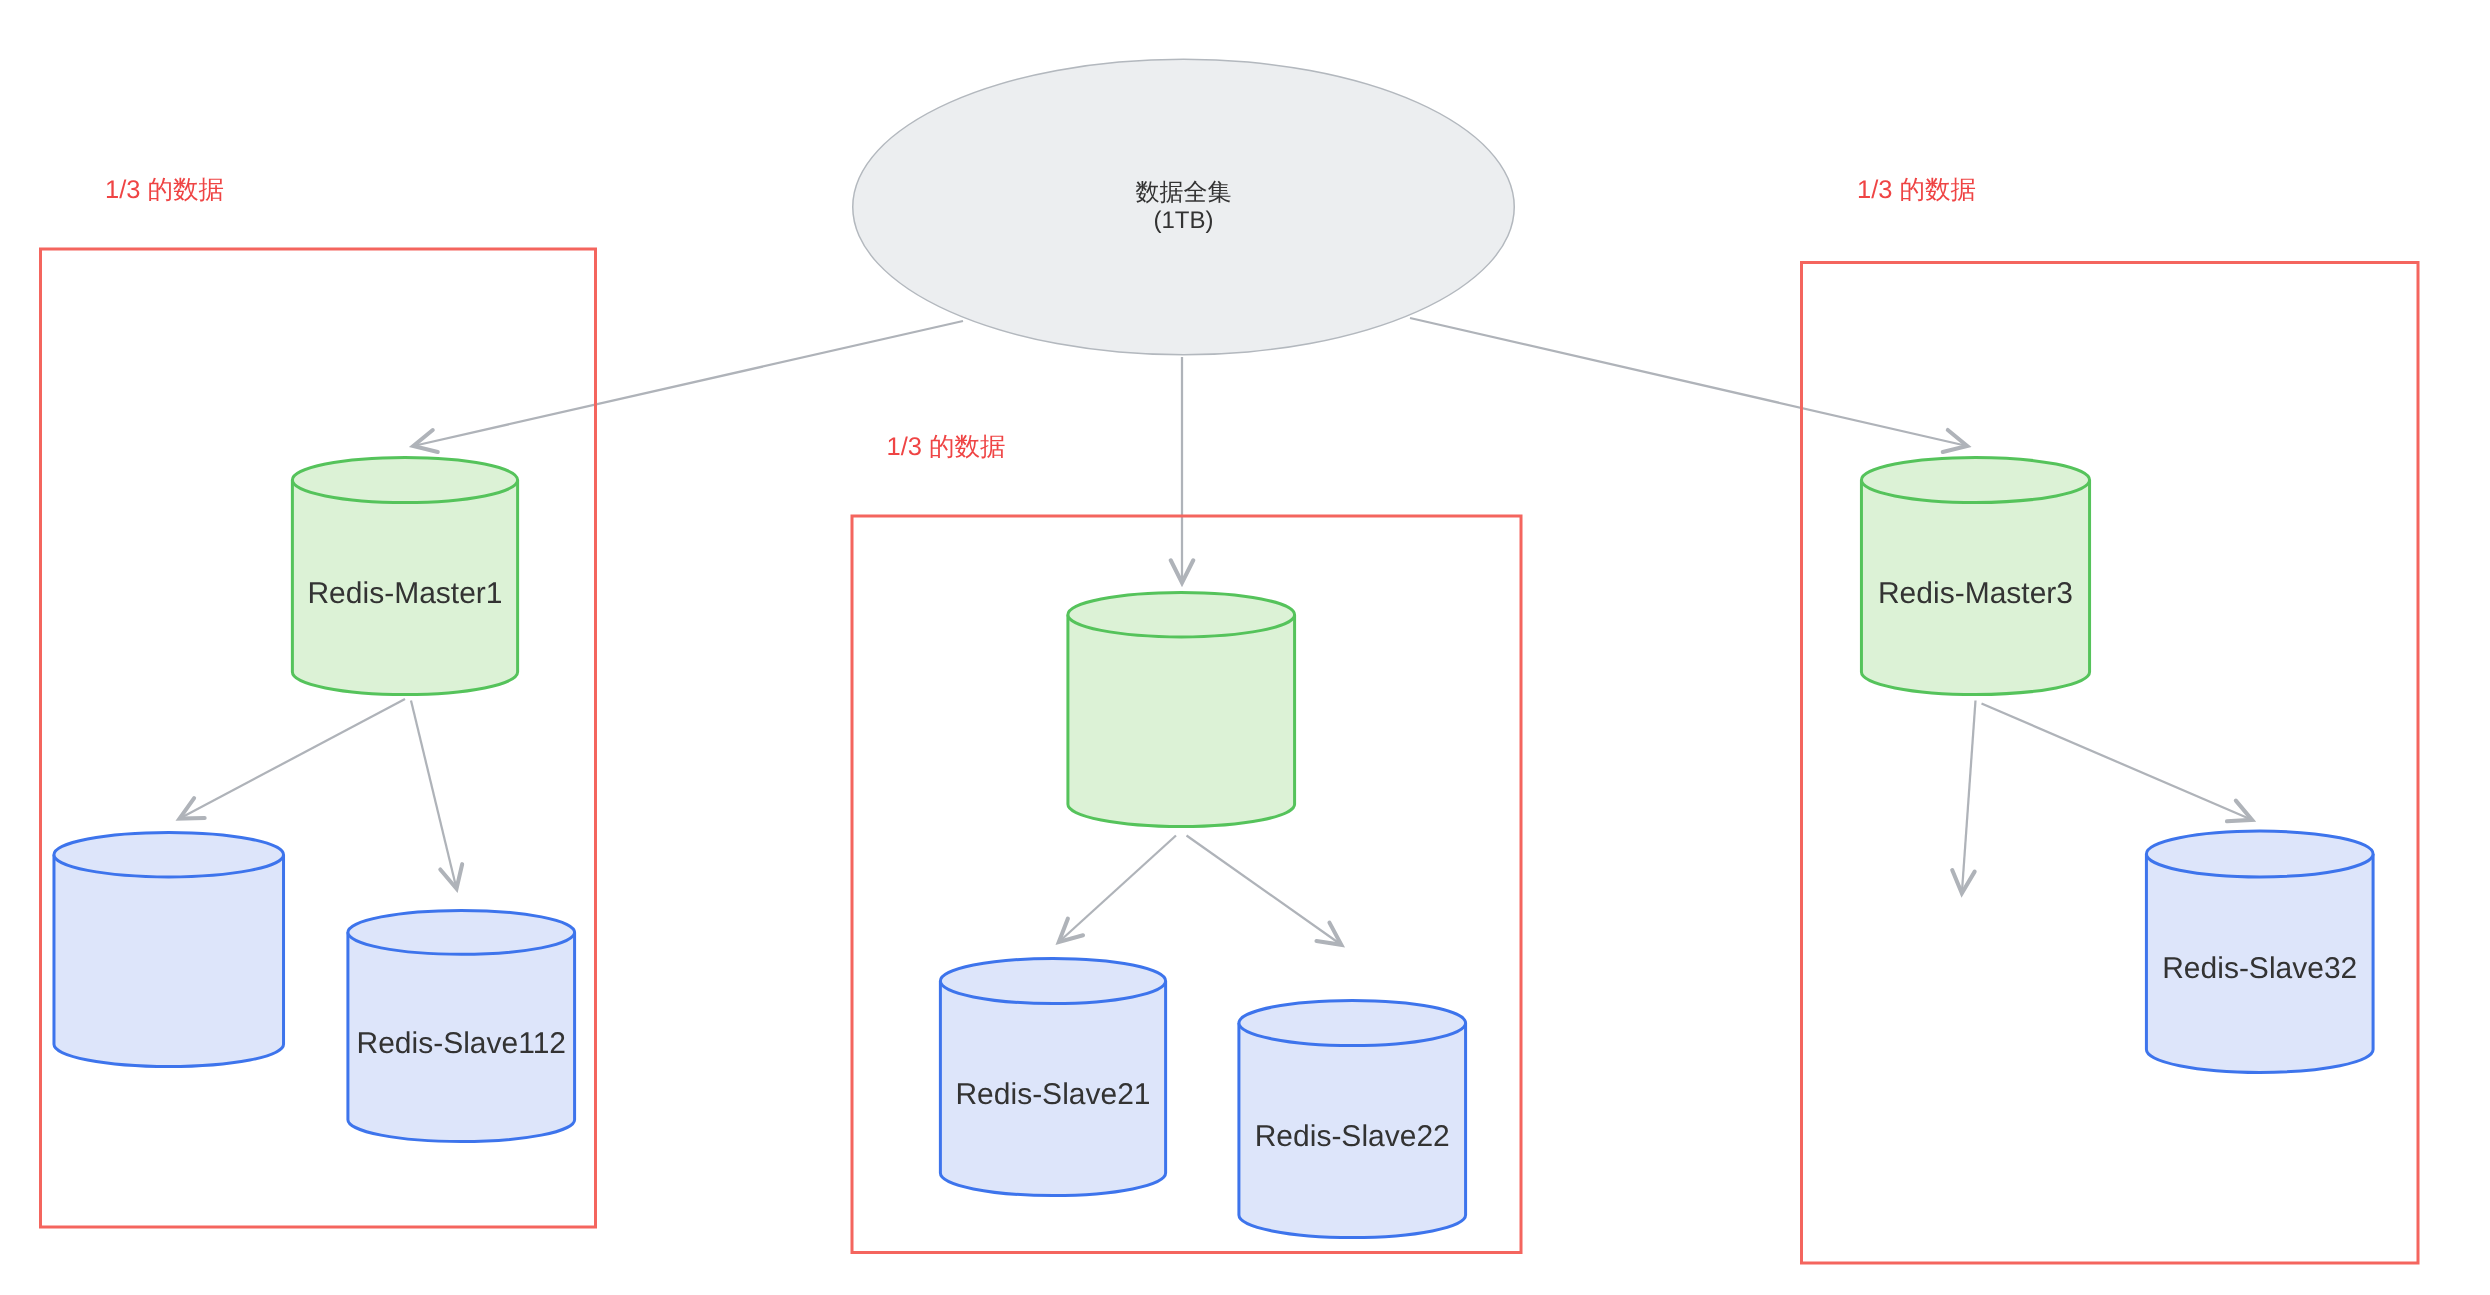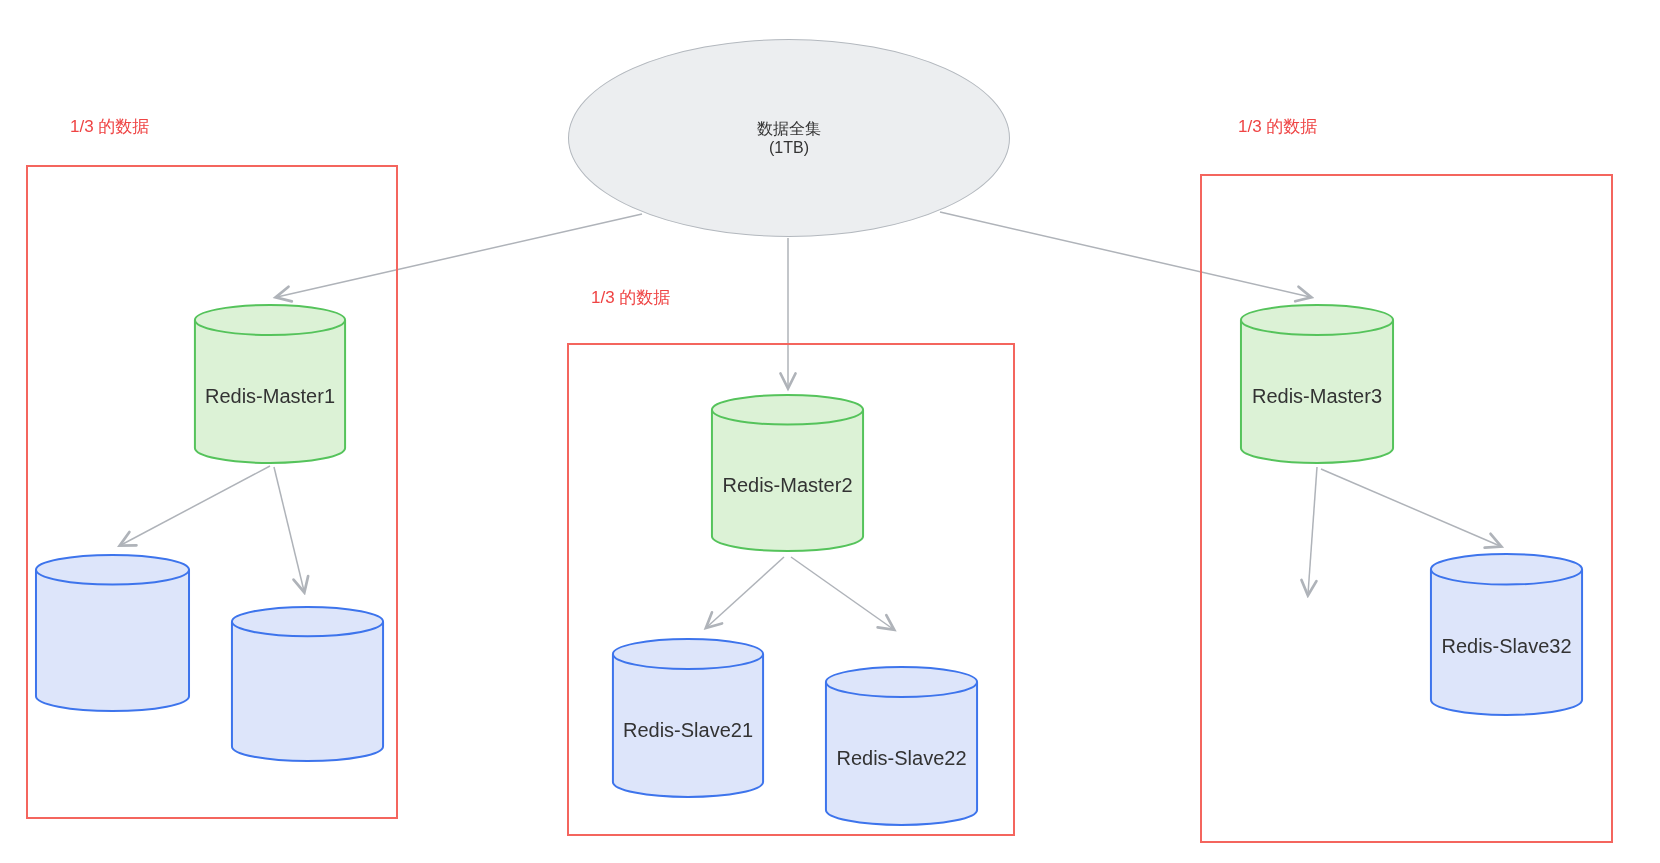"Redis-Master2" div.cyl-label { html: <div>Redis-Master2</div> -> none }
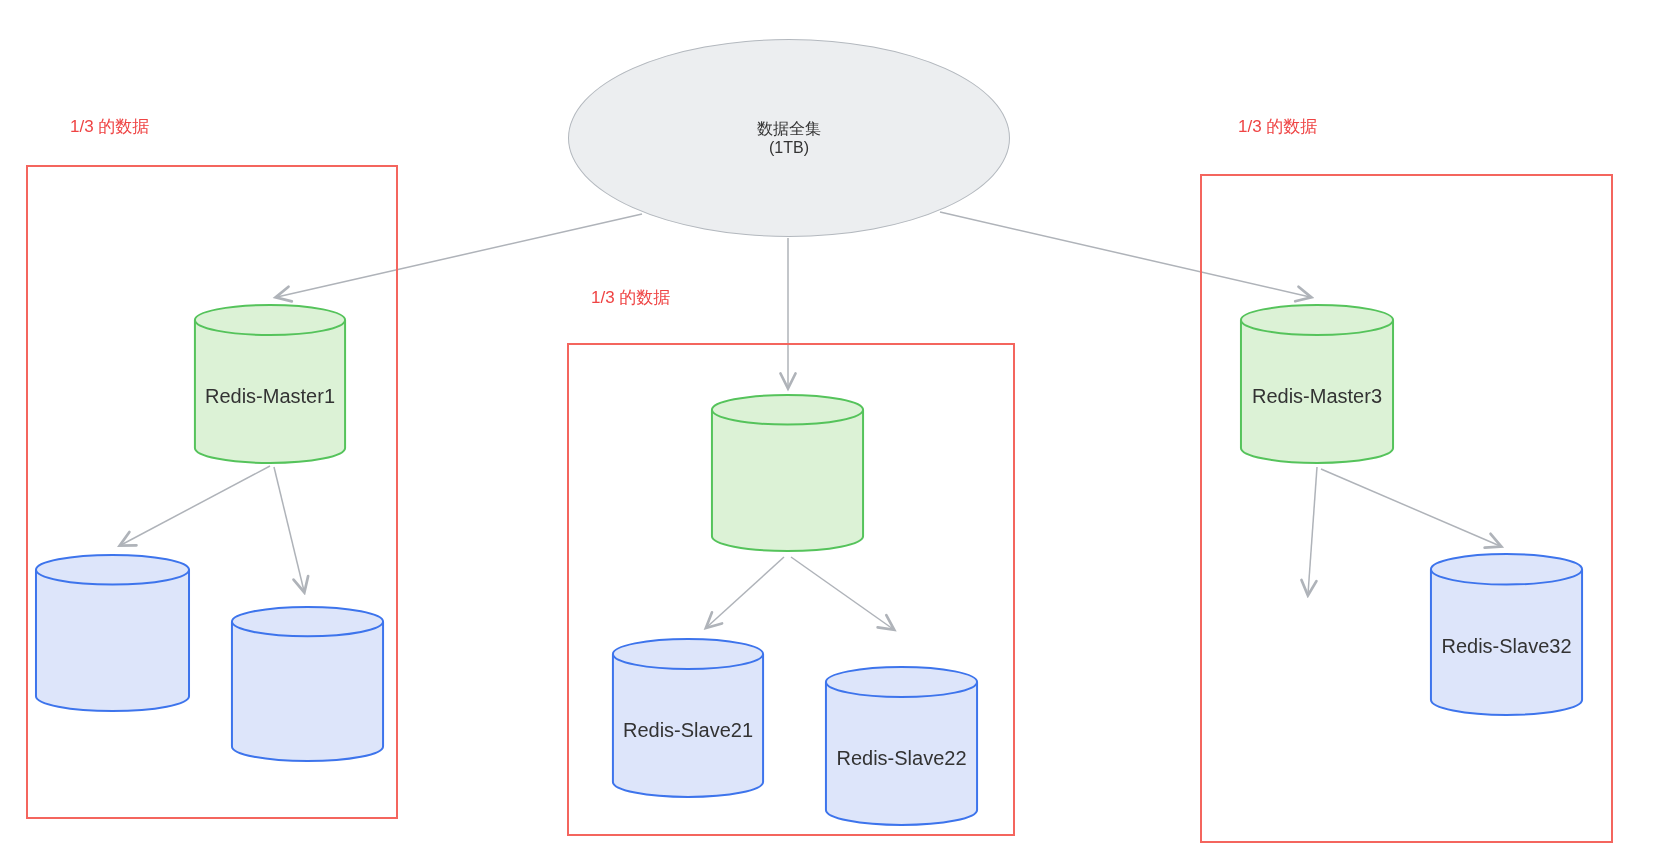"Redis-Slave112" div.cyl-label { html: none -> <div>Redis-Slave112</div> }
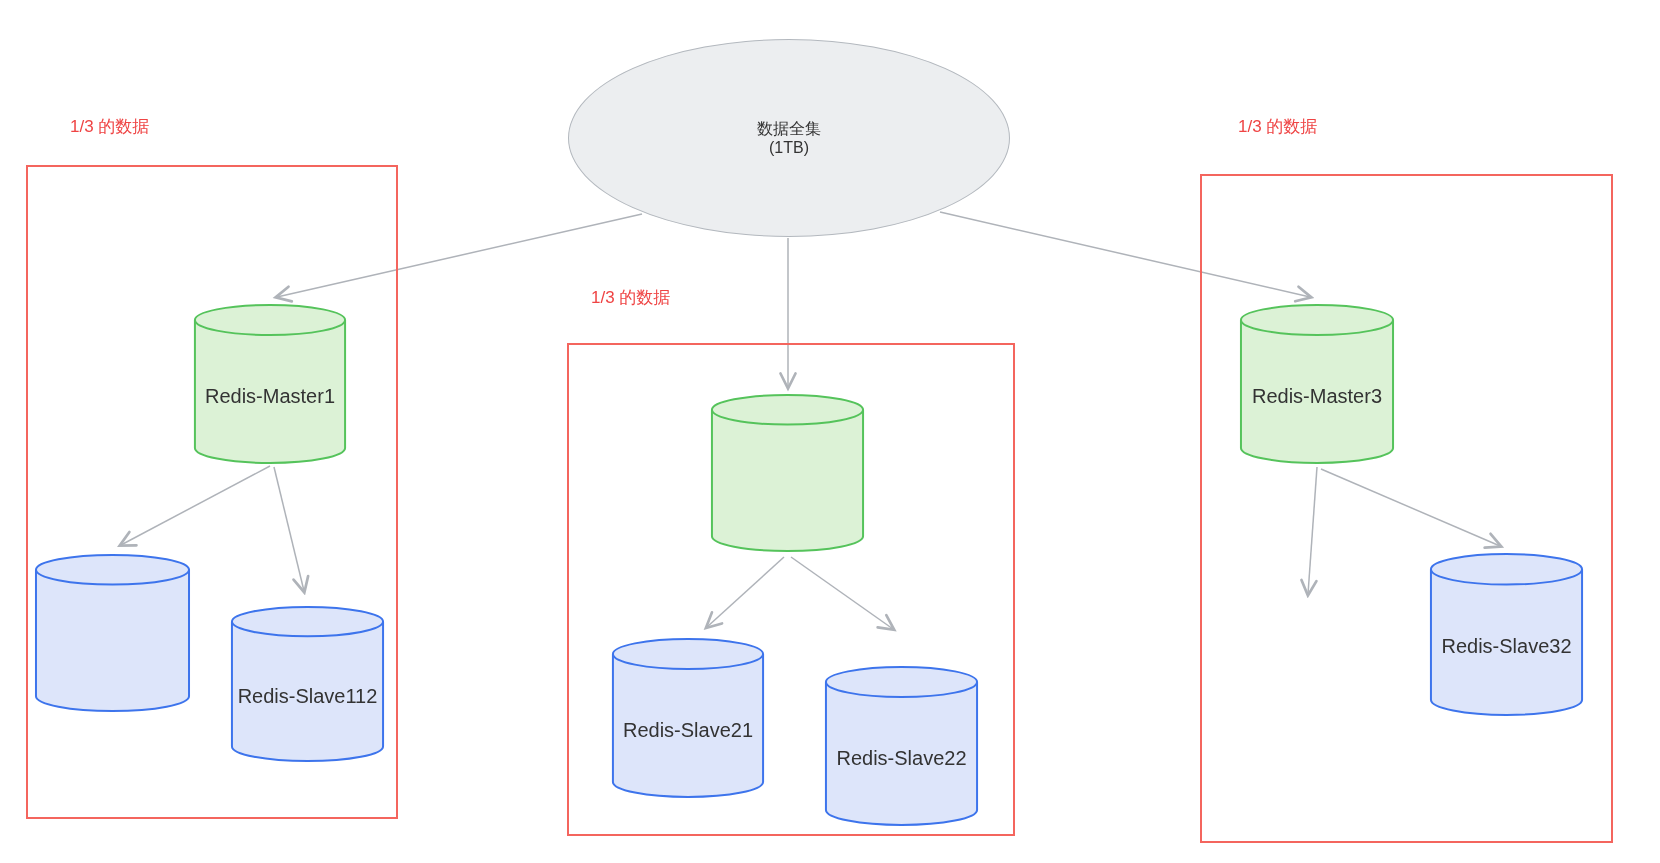"Redis-Slave21" #n-slave21 { left: 610px -> 624px }
